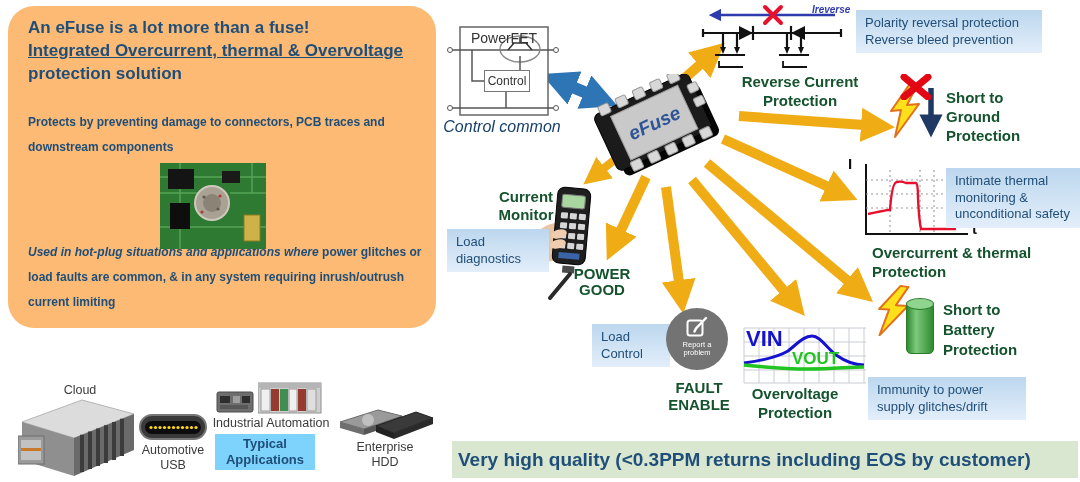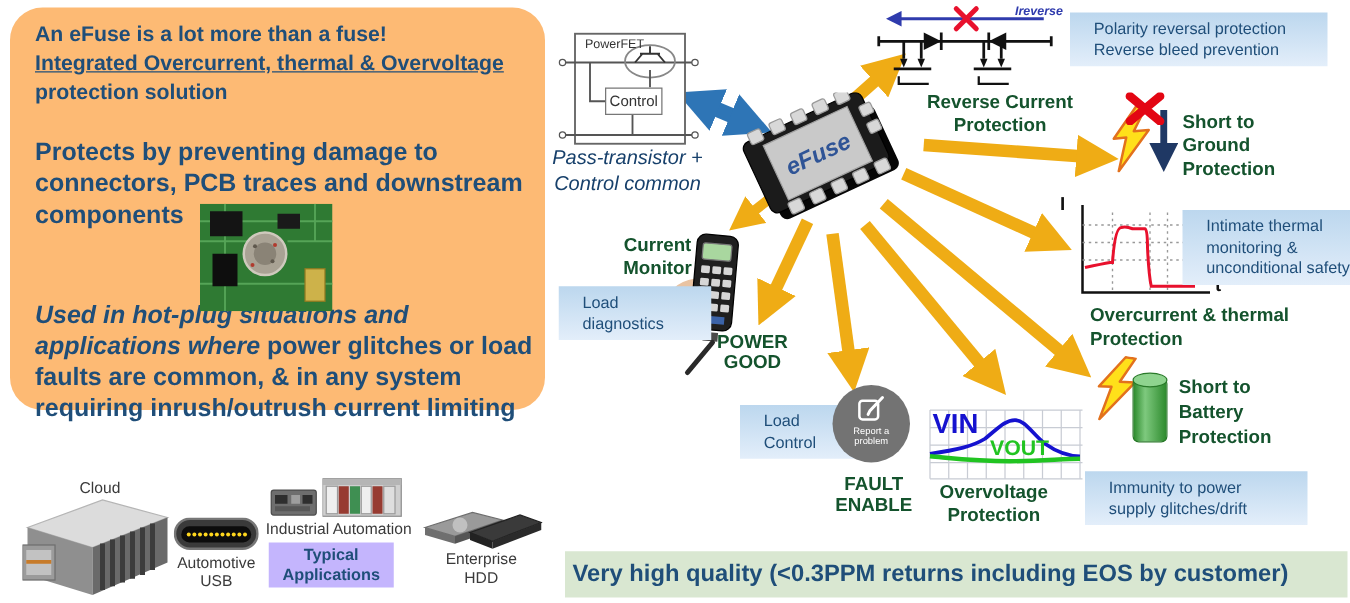"Polarity reversal protection" .callout { padding: 5px 19px -> 5px 9px }
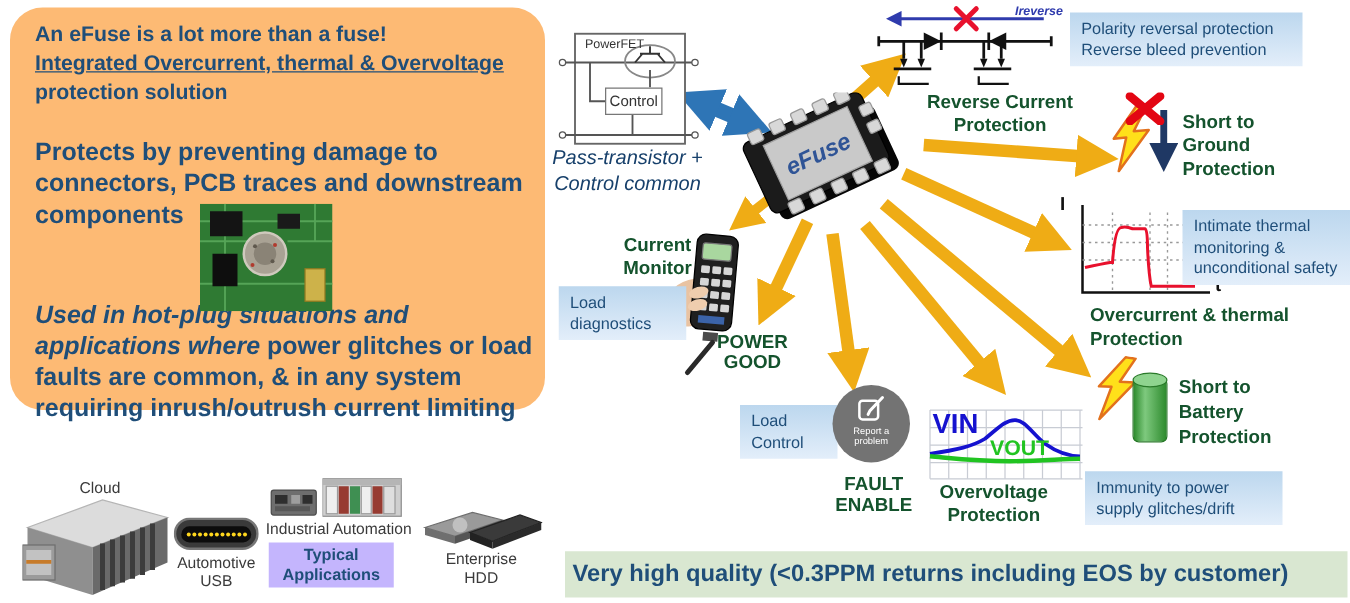"PowerFET" .pfet-label { font-size: 10px -> 14px; text-align: none -> center }
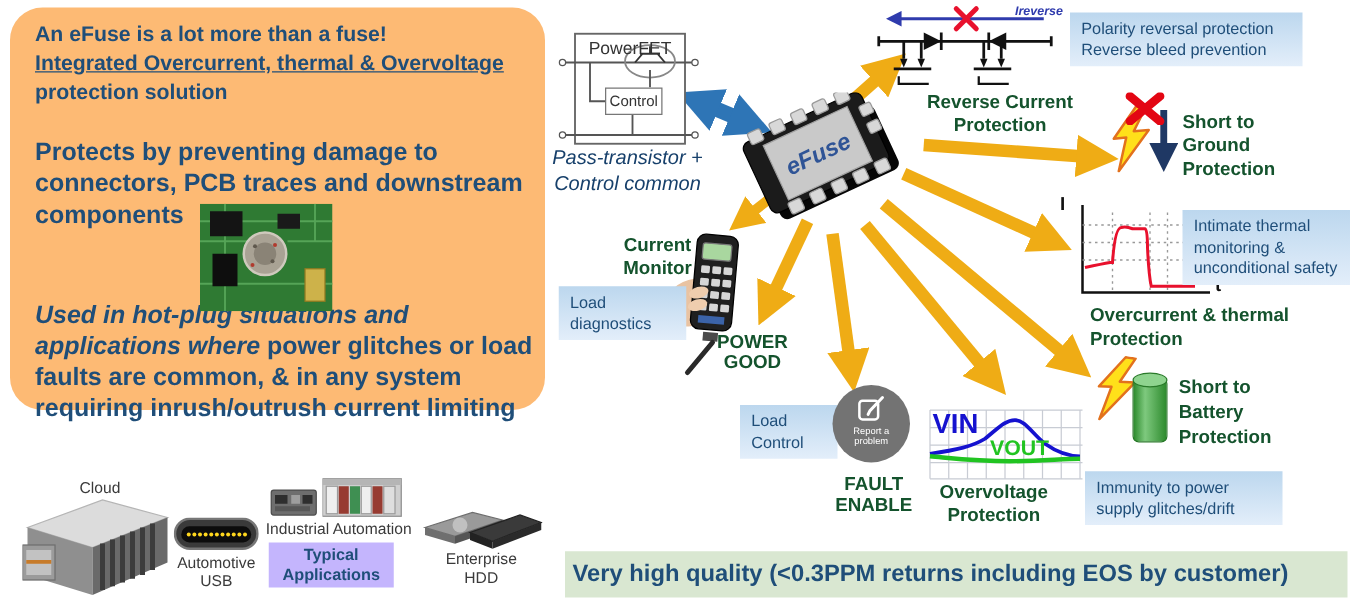"Protects by preventing damage to" .body16 { font-size: 20px -> 12px }
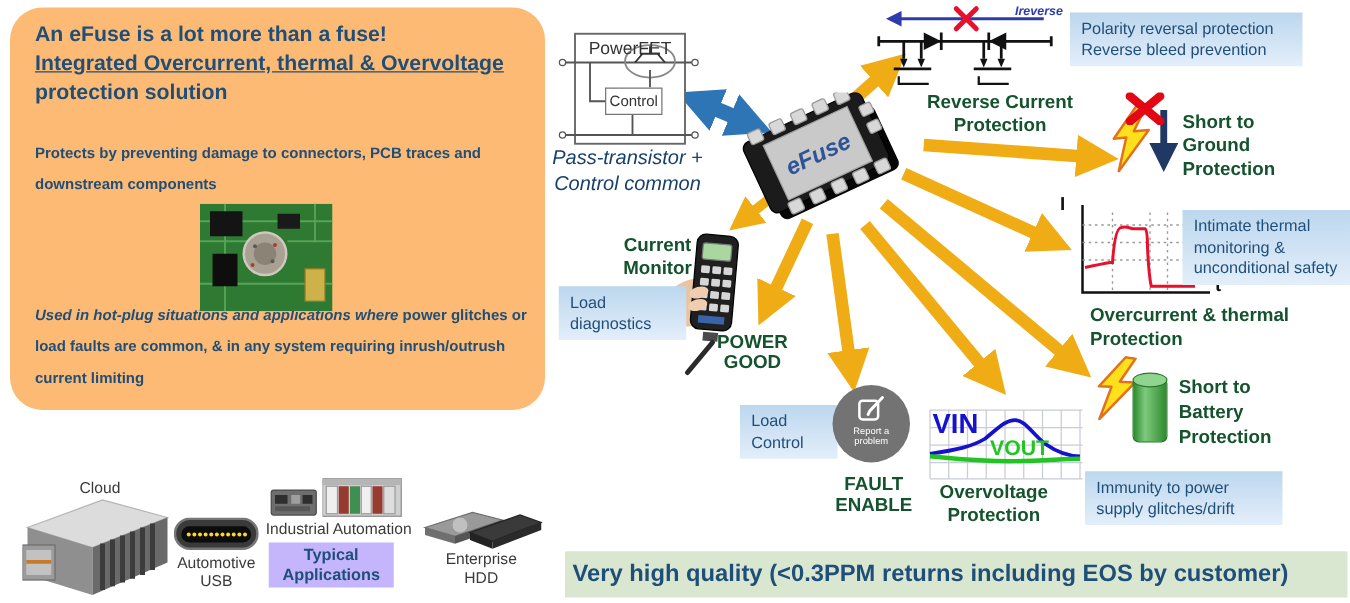"Pass-transistor +" span.blk { html: <span>Pass-transistor +</span> -> none }
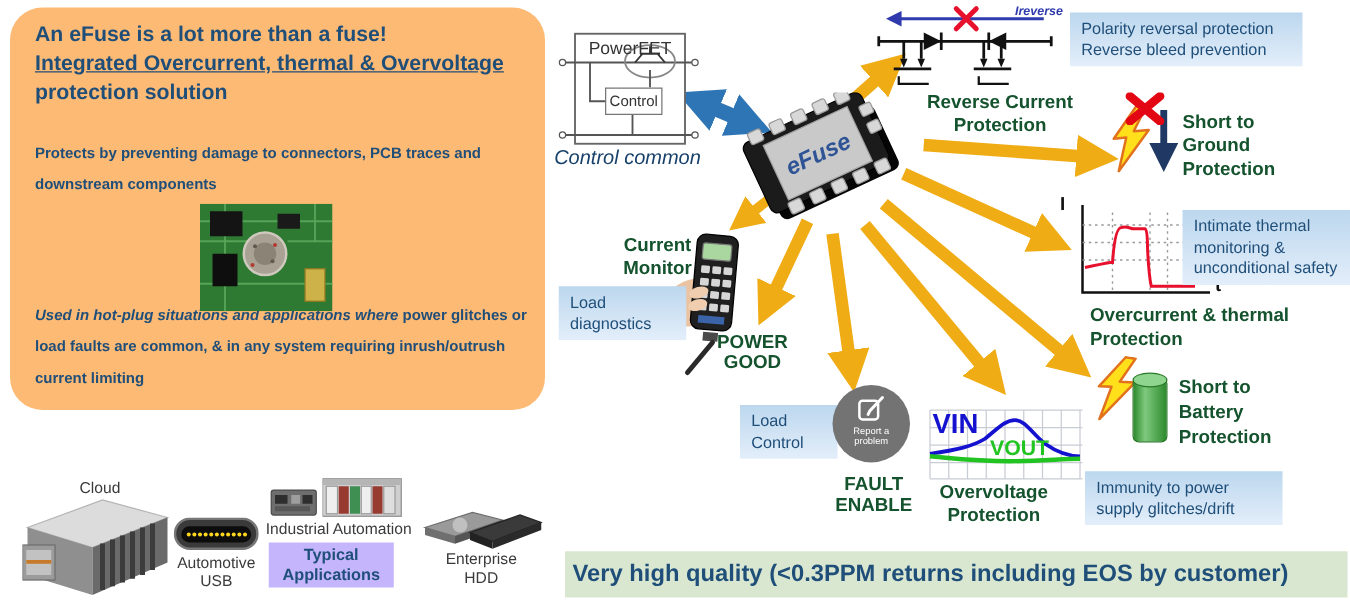"Typical" .typical-box { background: #c4b5fd -> #7dd3fc }
